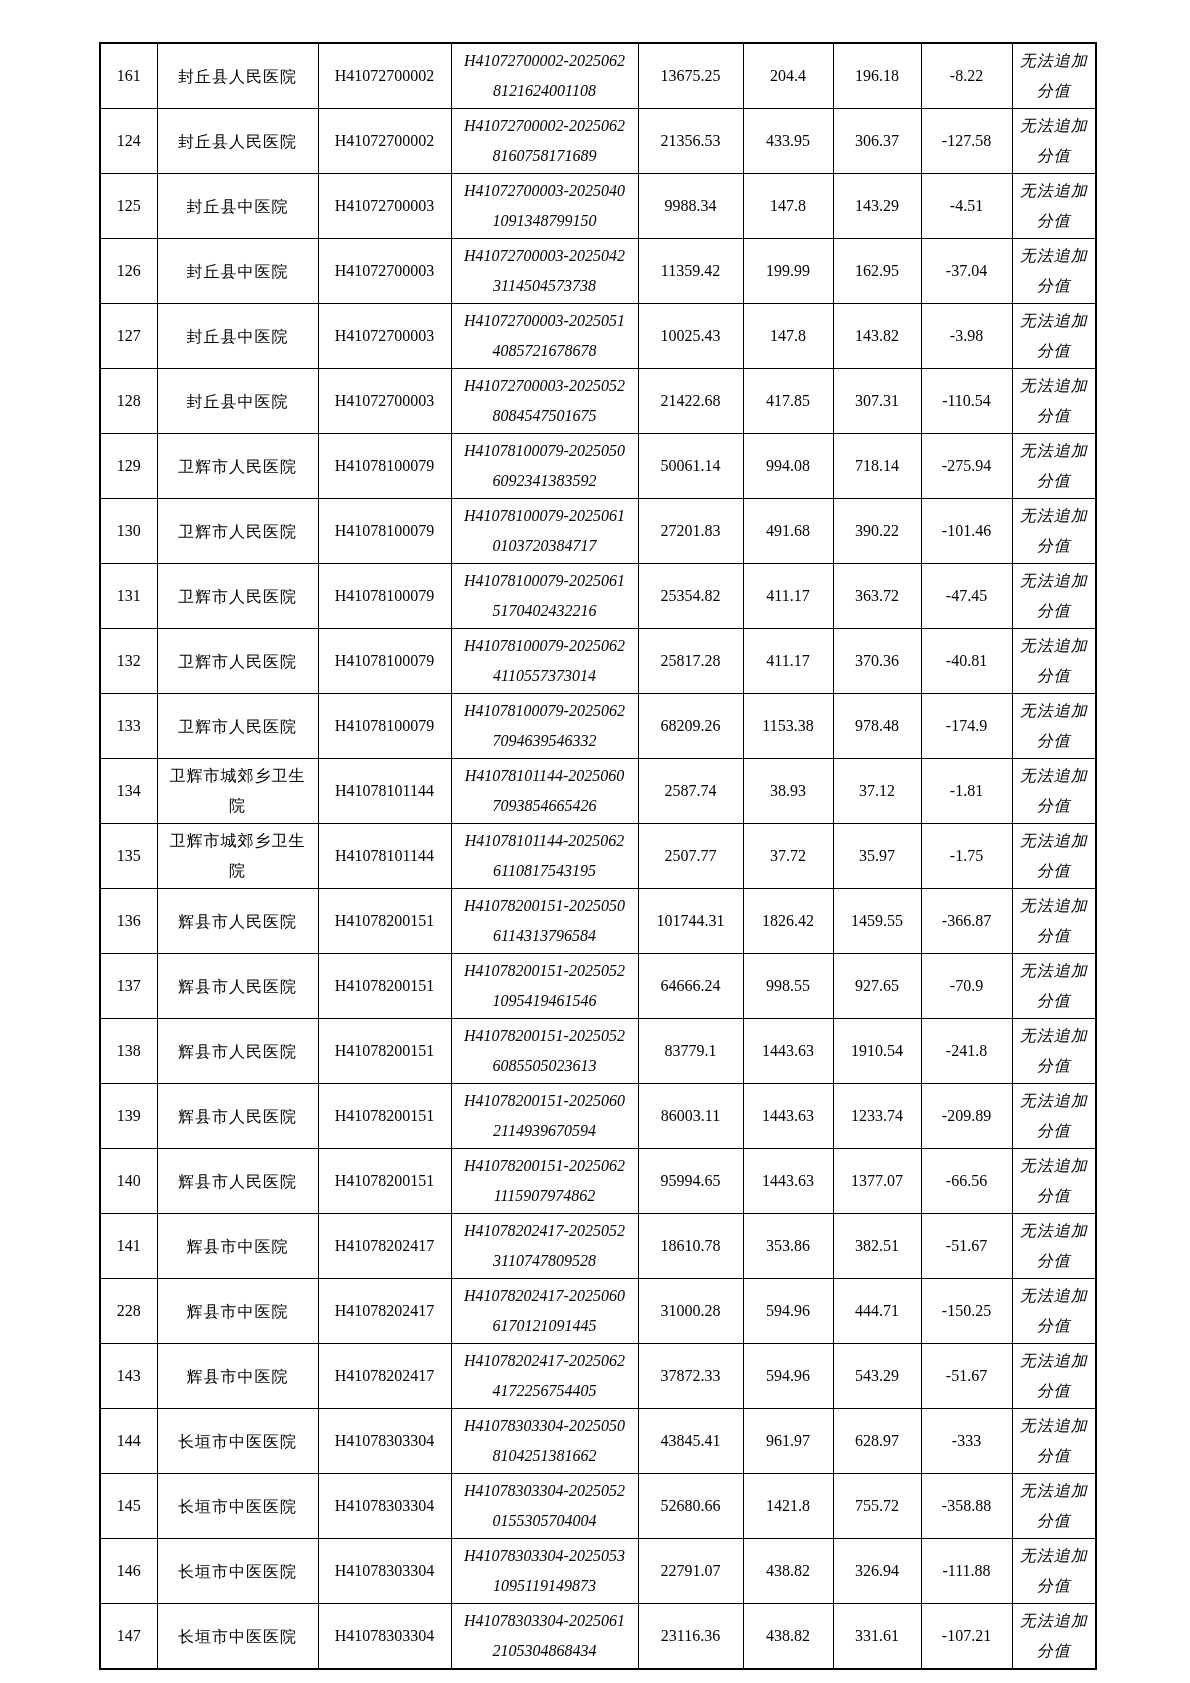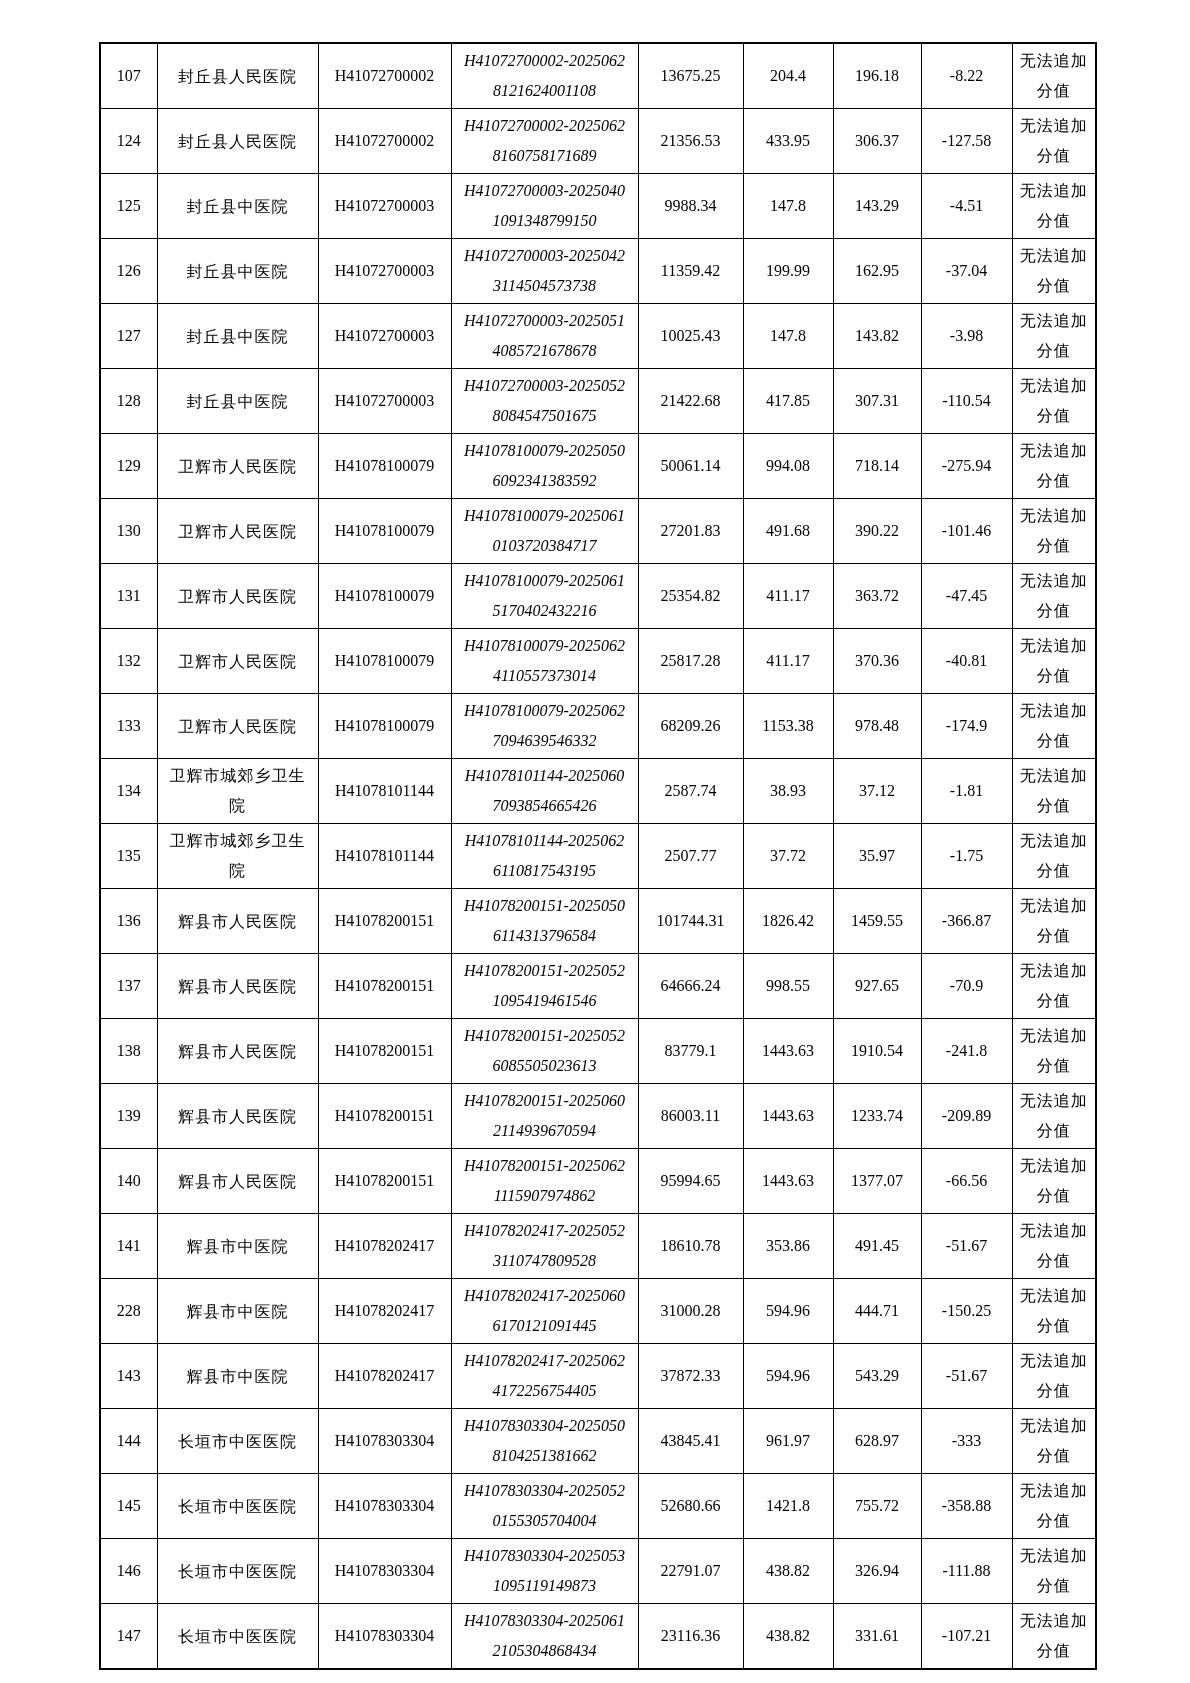"无法追加分值" .remark-narrow { font-style: none -> italic }
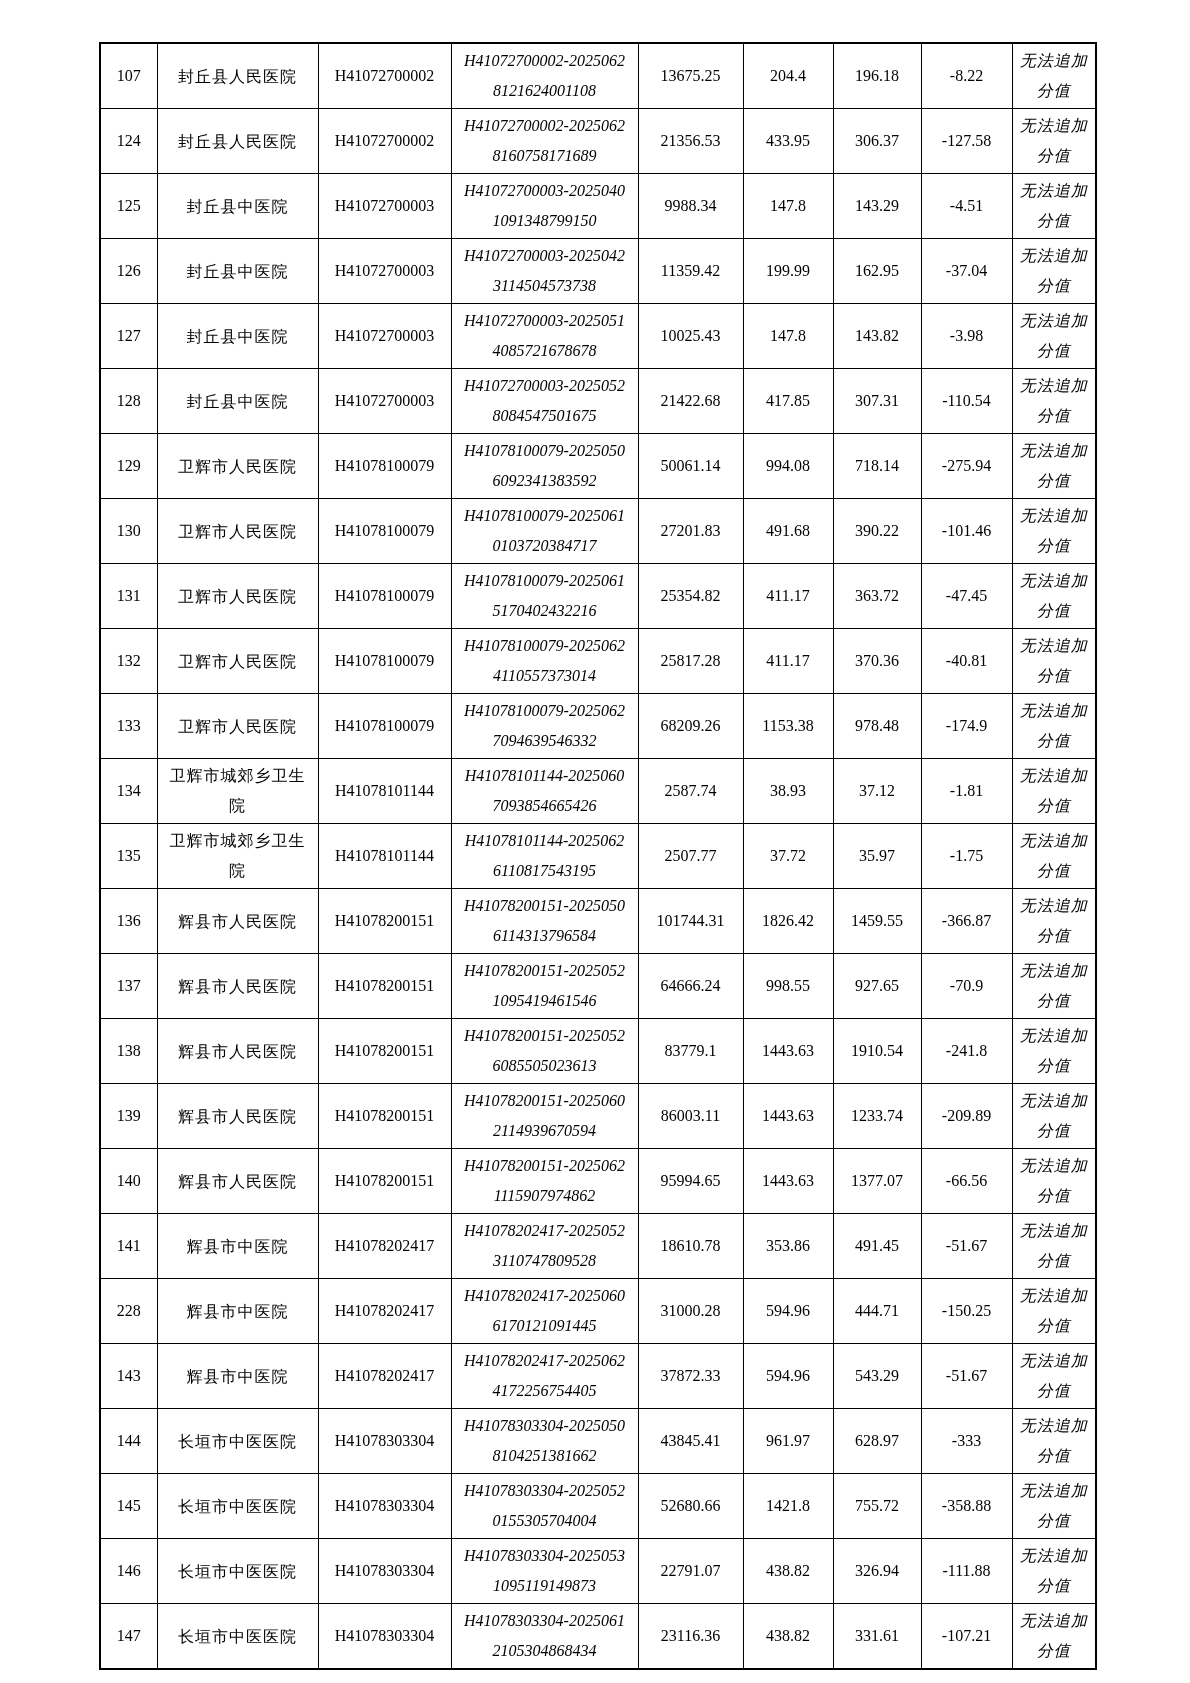"107" span.num { text: 107 -> 161 }
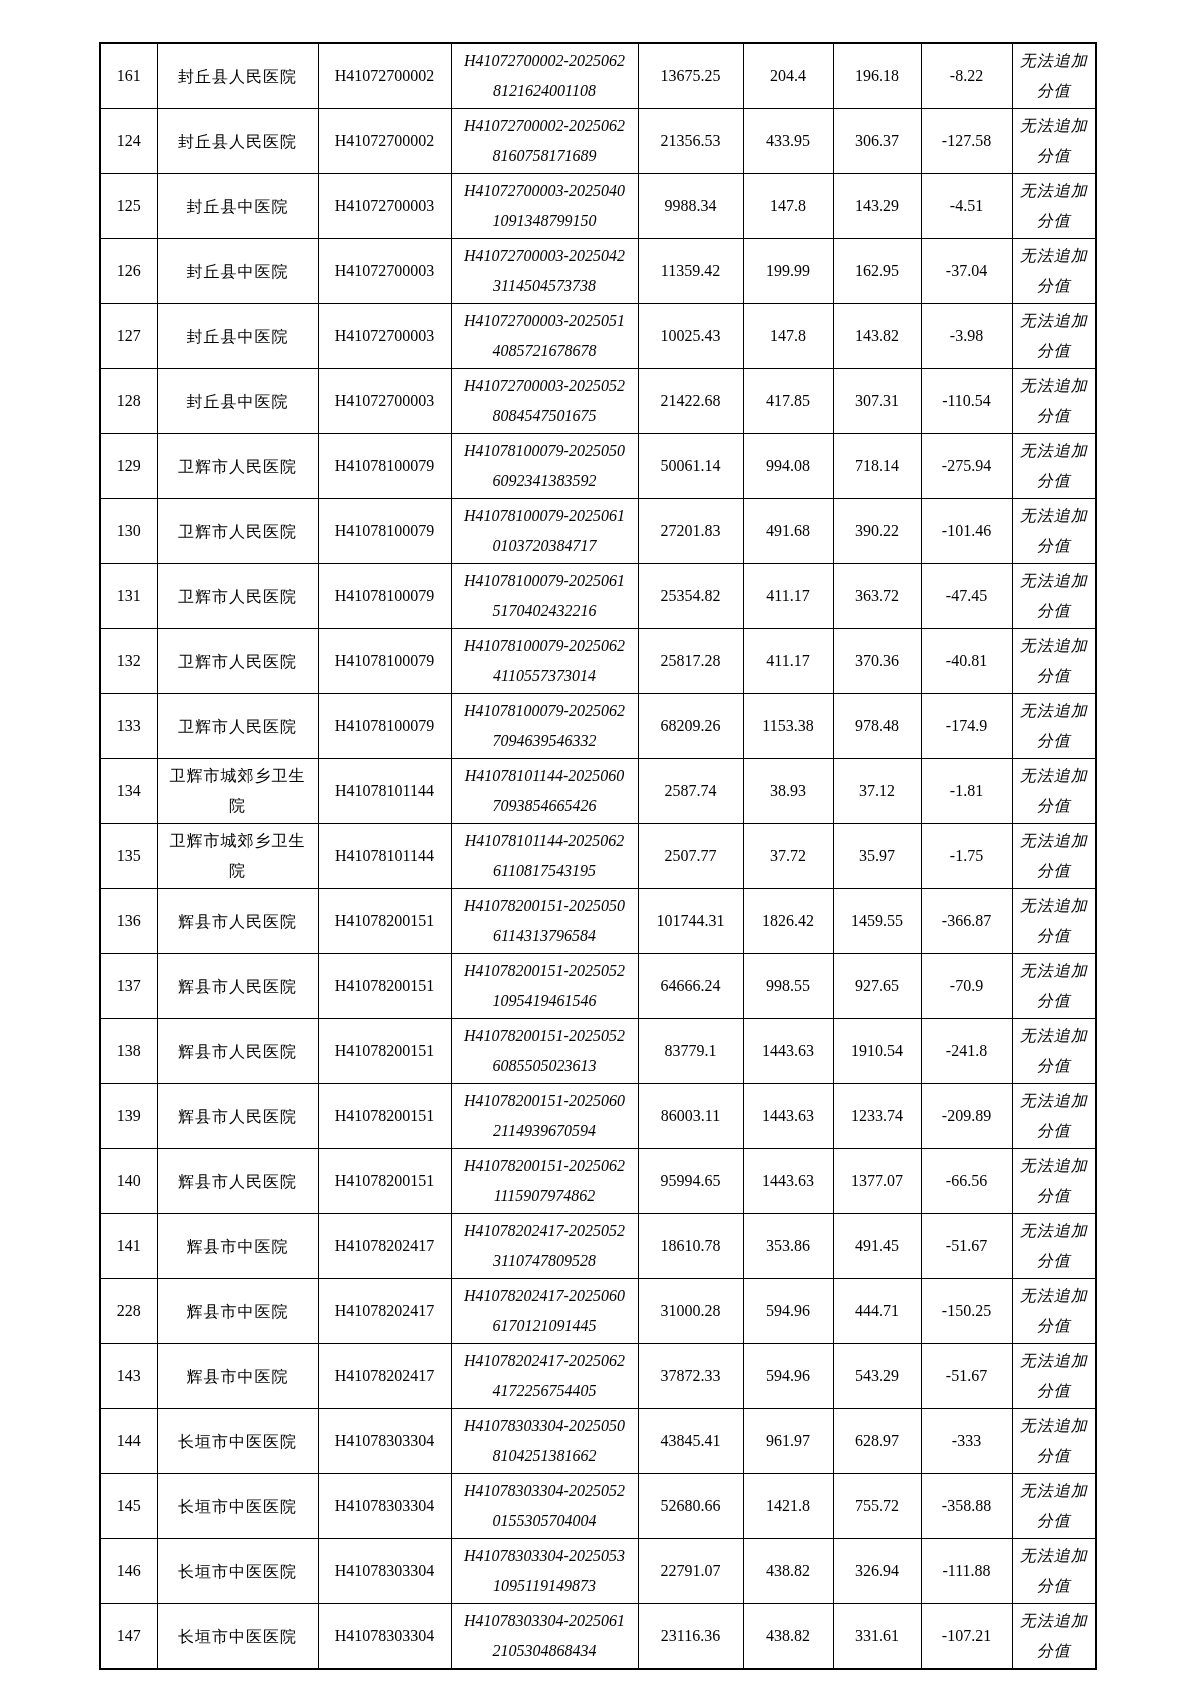"491.45" span.num { text: 491.45 -> 382.51 }
